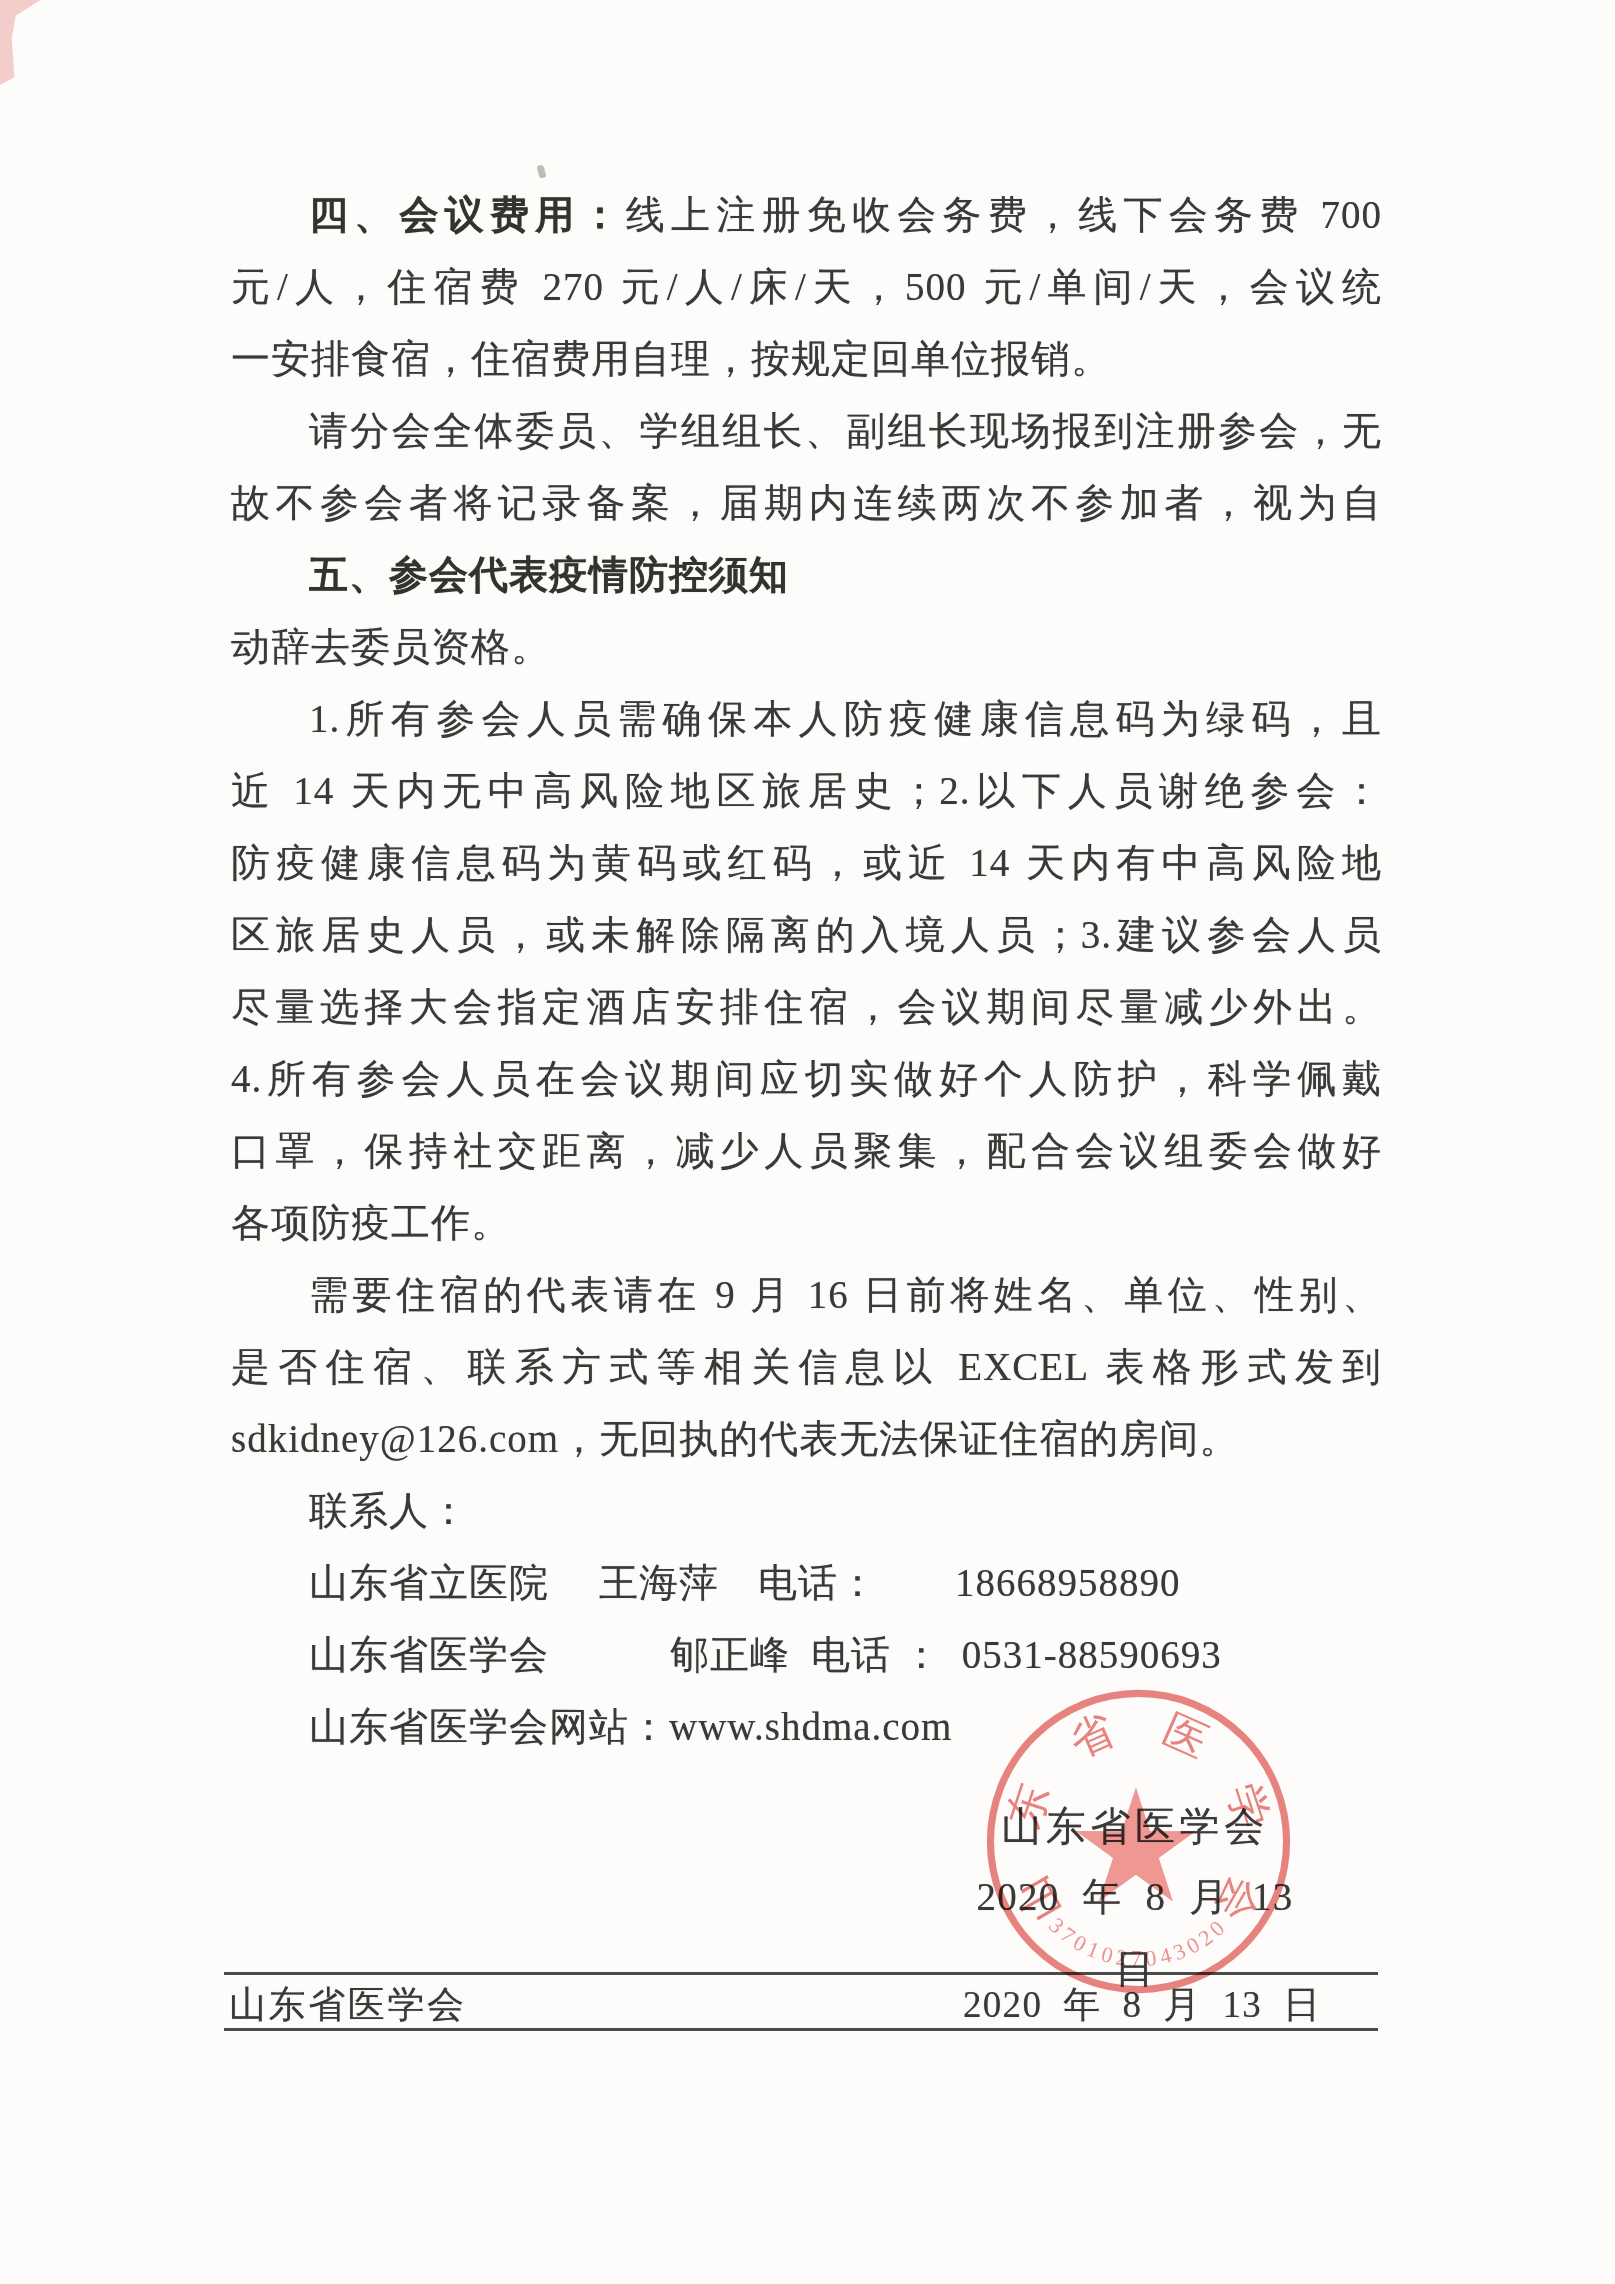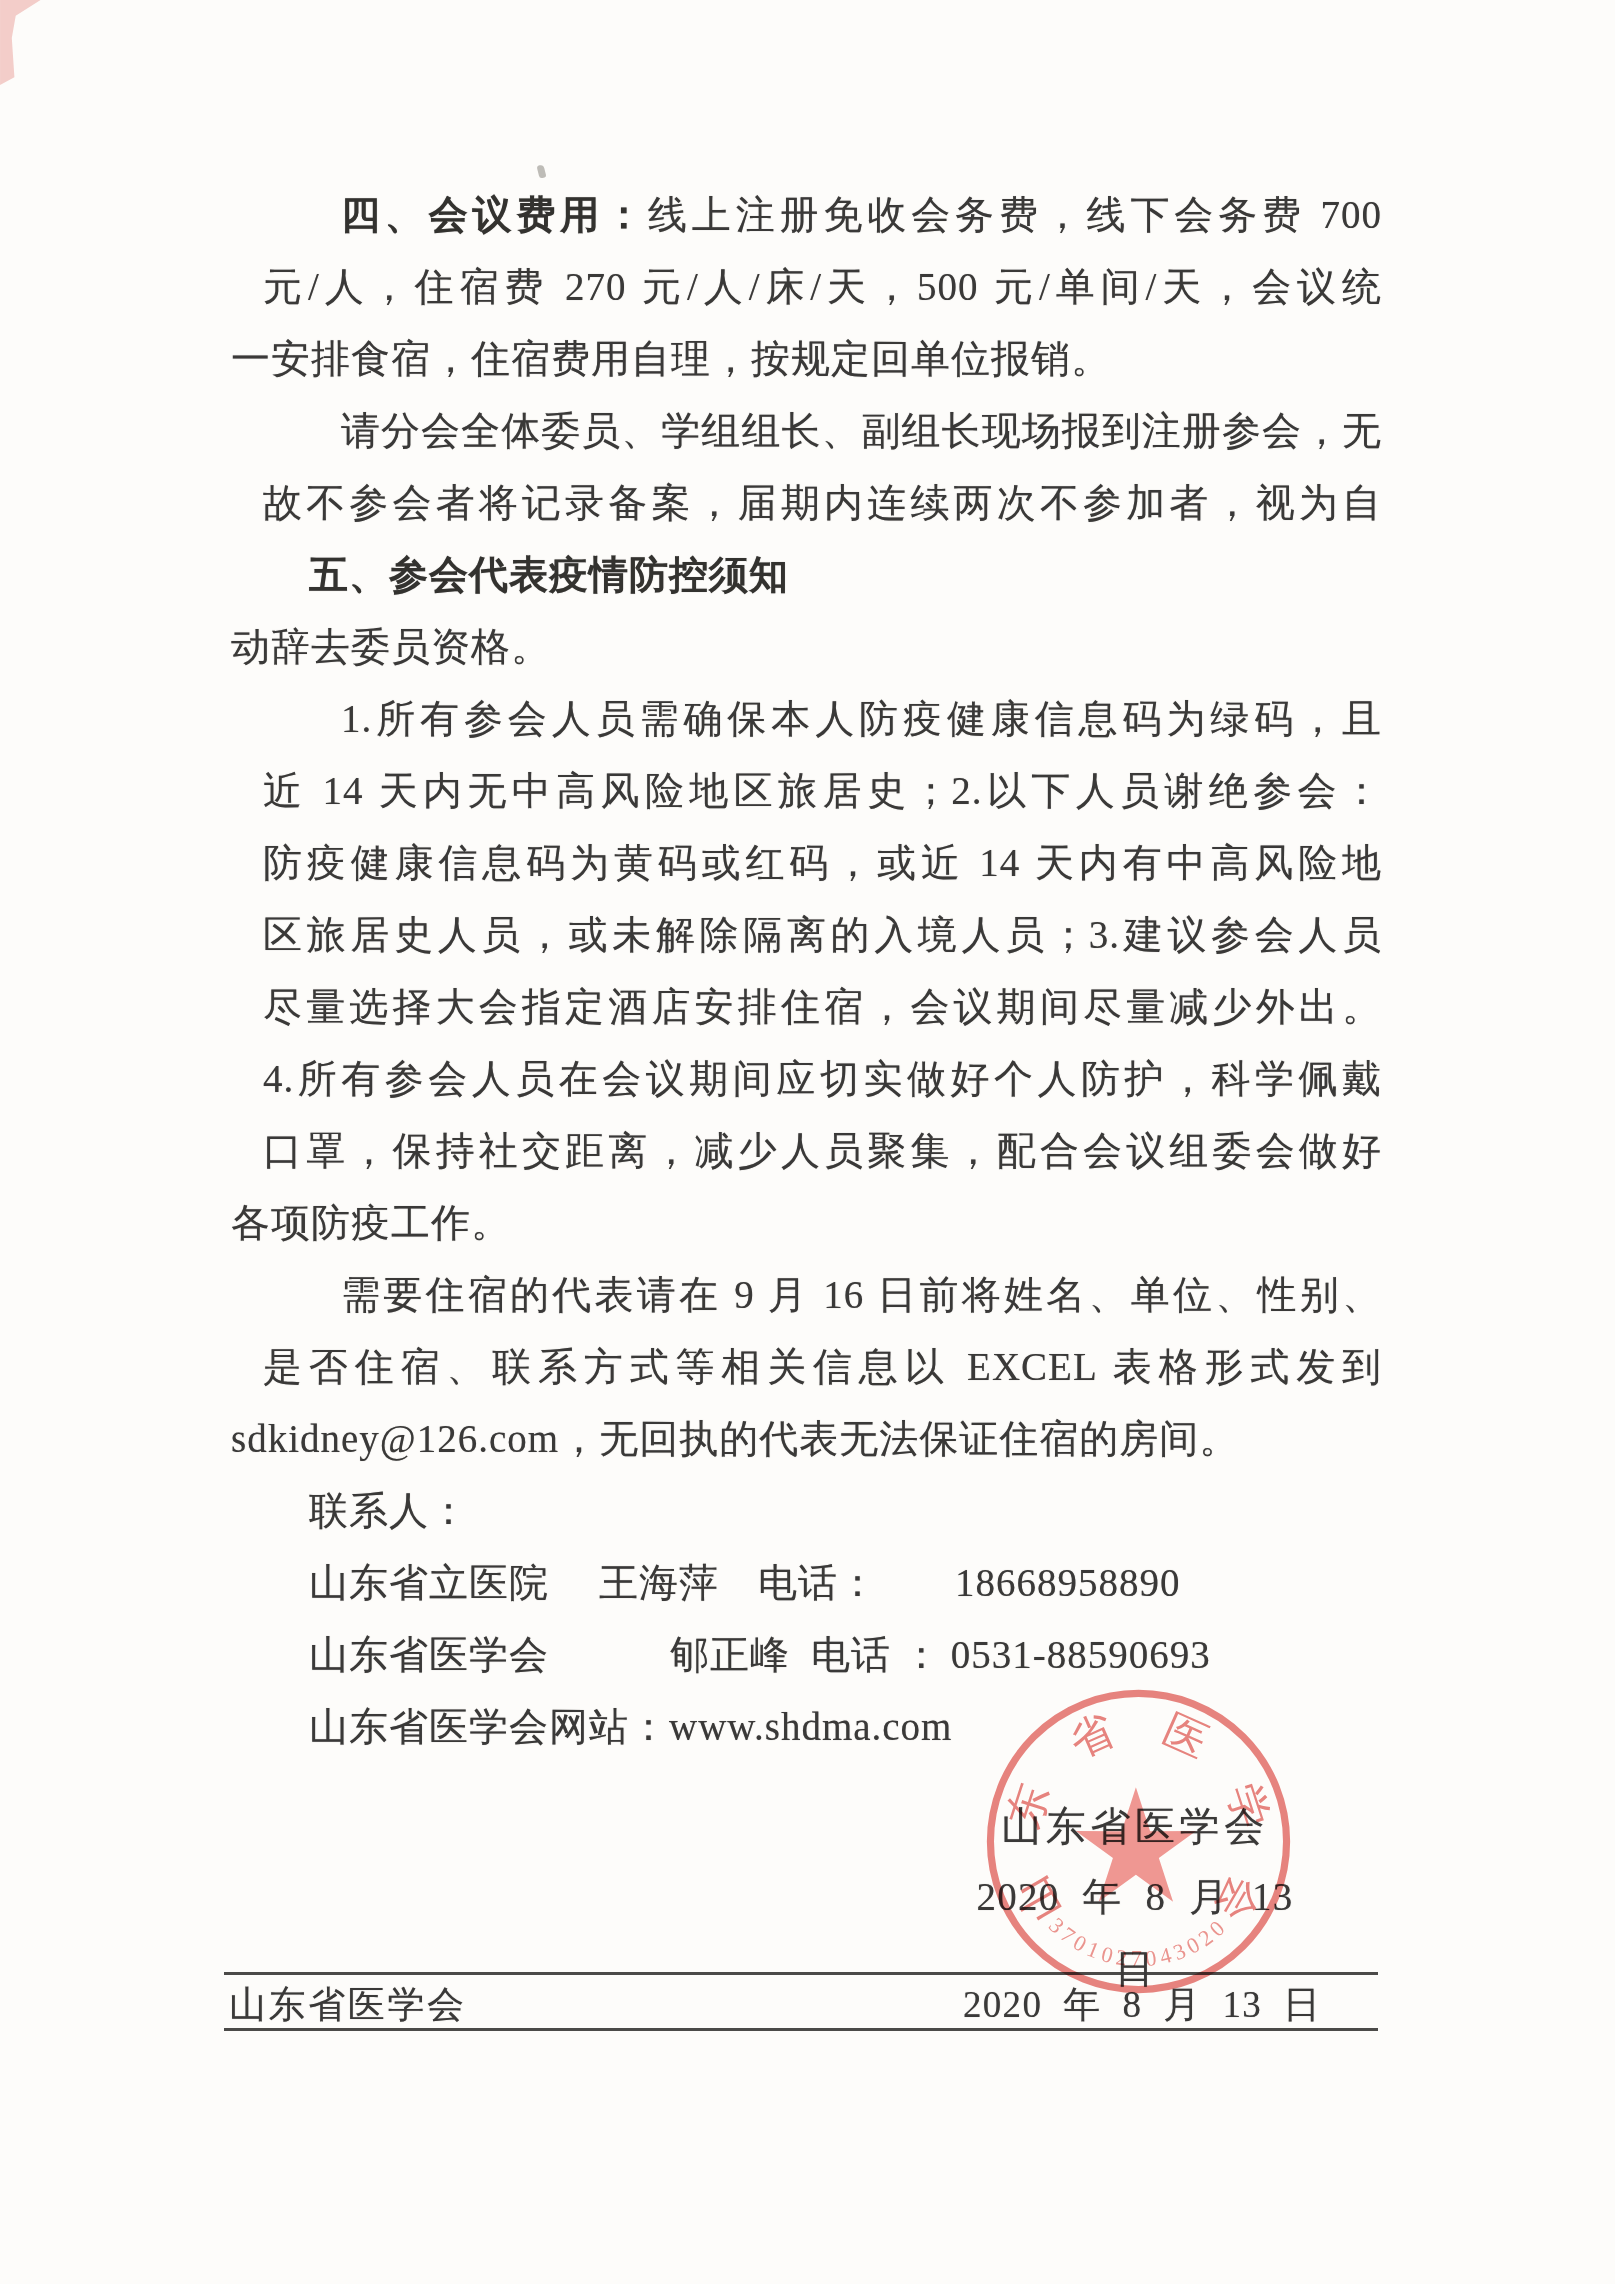"四、会议费用：线上注册免收会务费，线下会务费 700" .line.fill { margin-left: 32px -> none }
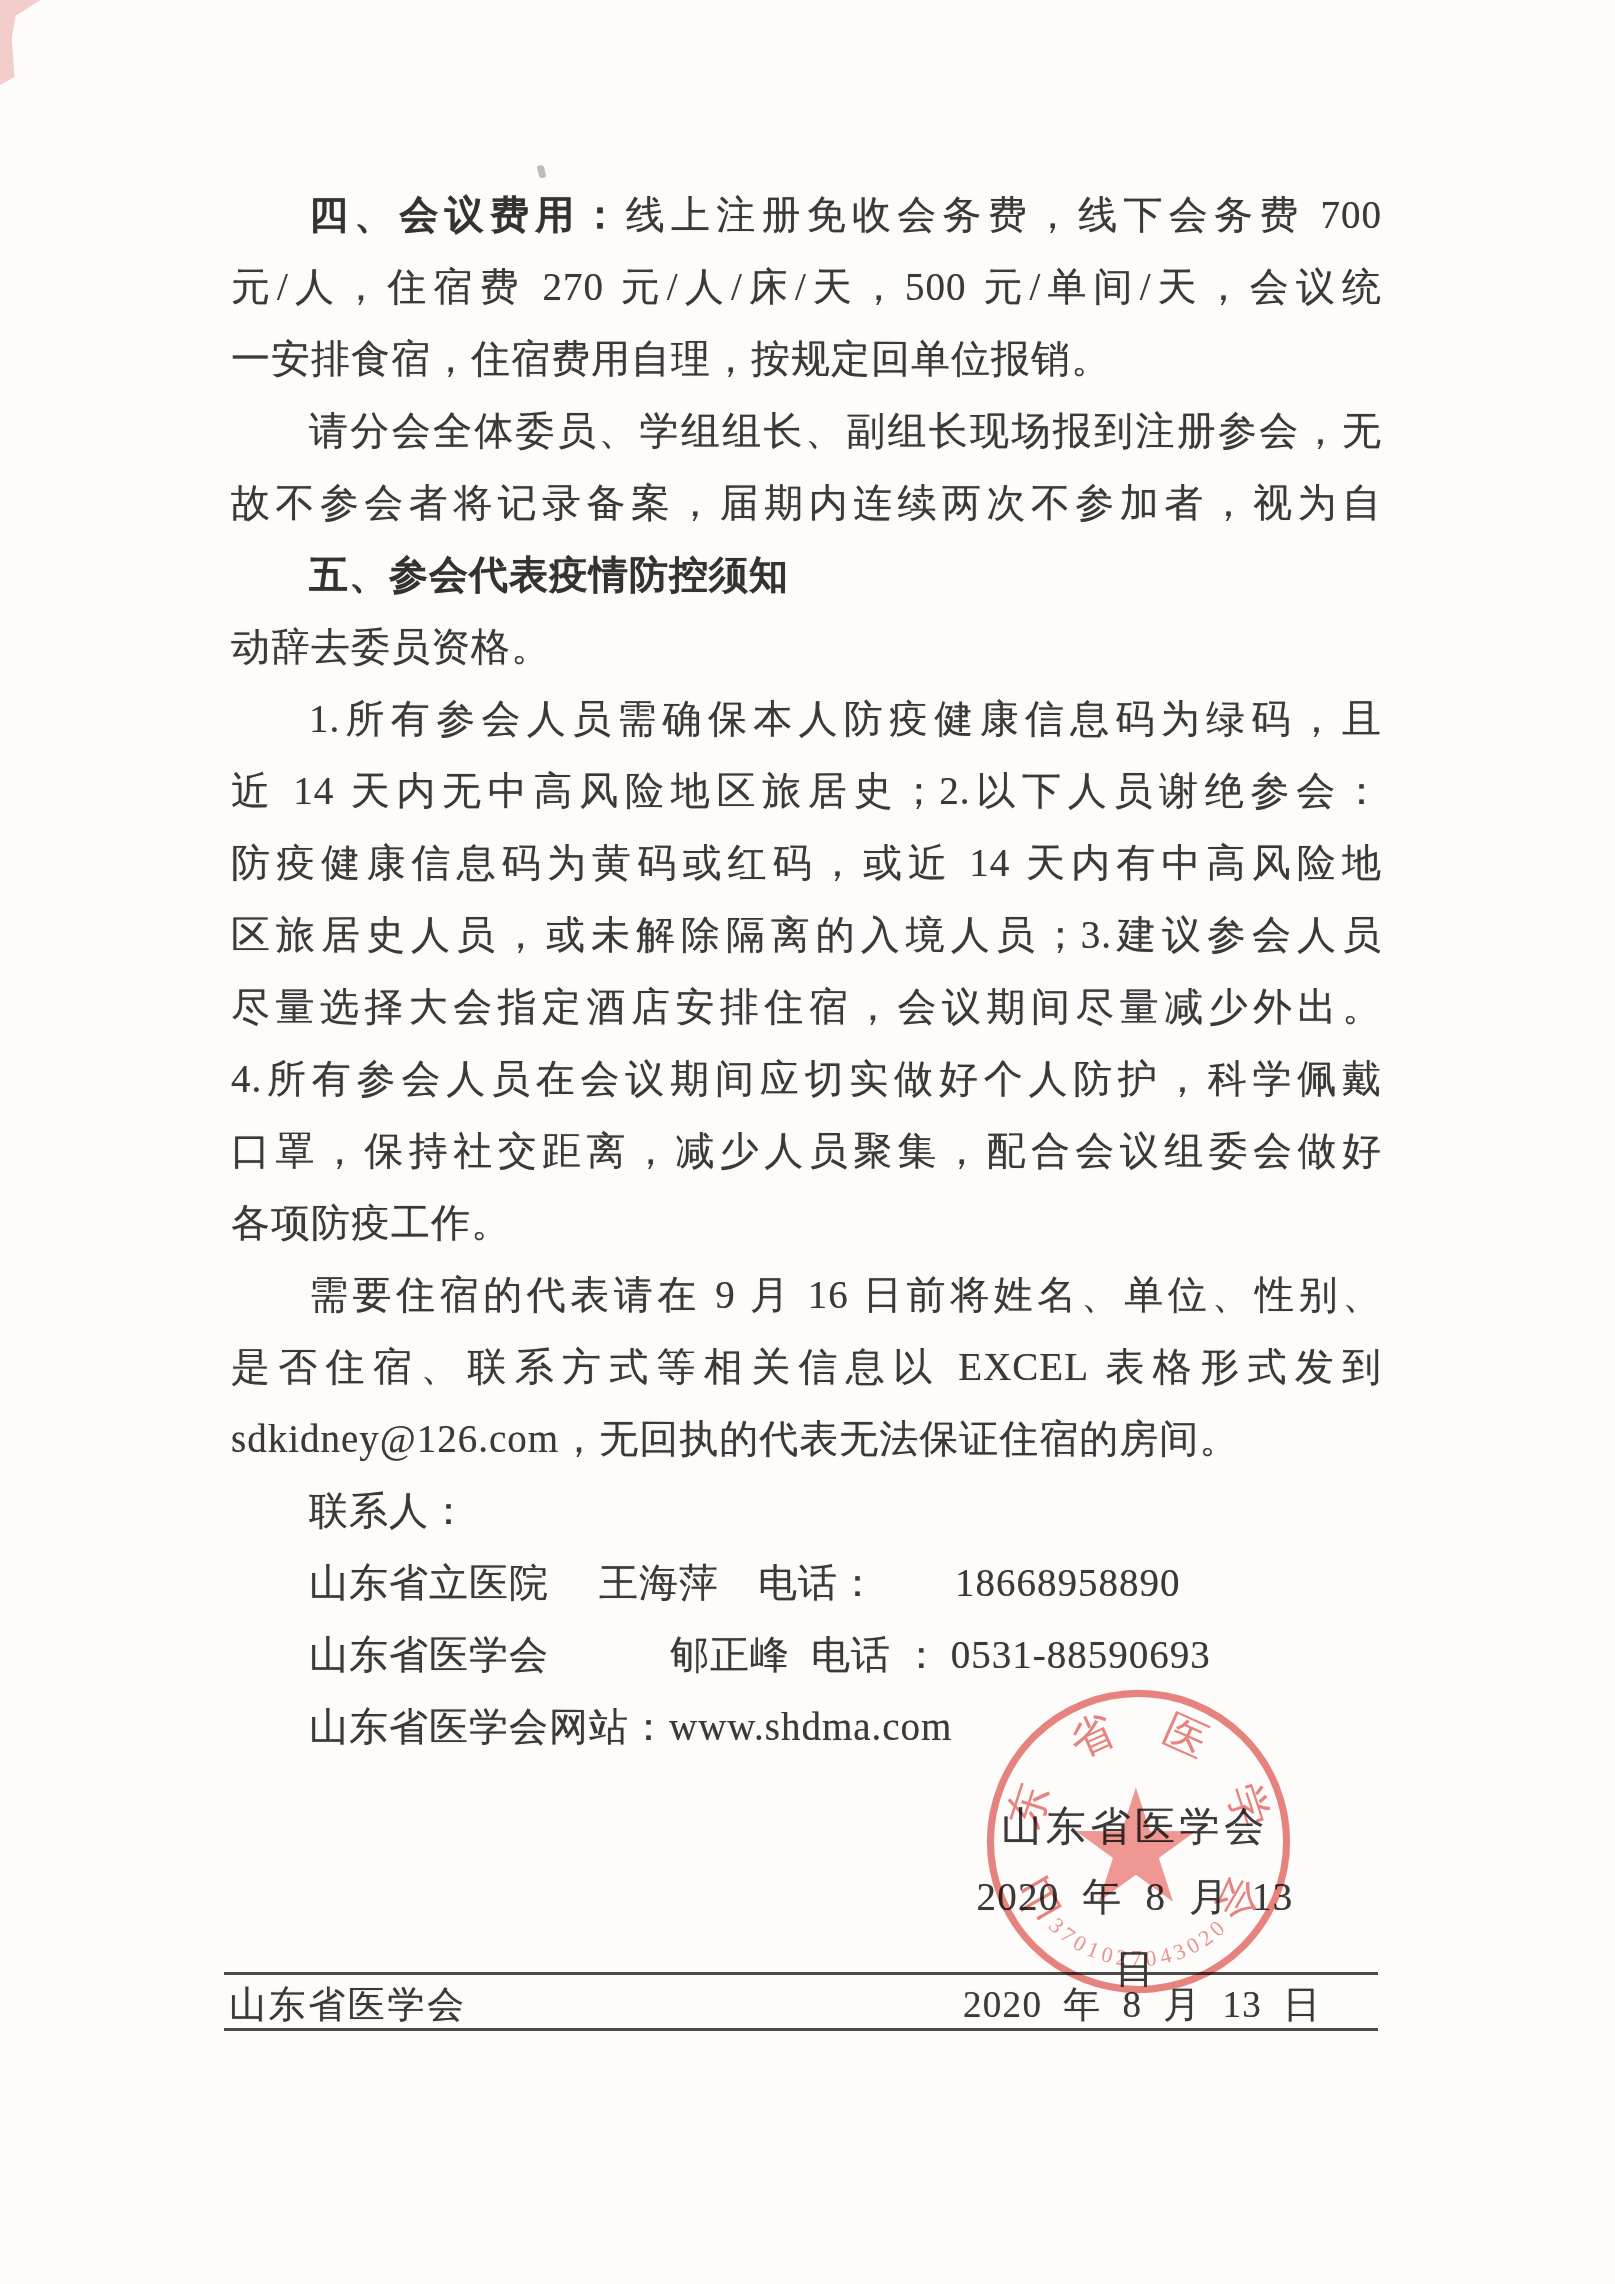"电话 ：" span { margin-right: 9px -> 20px }
